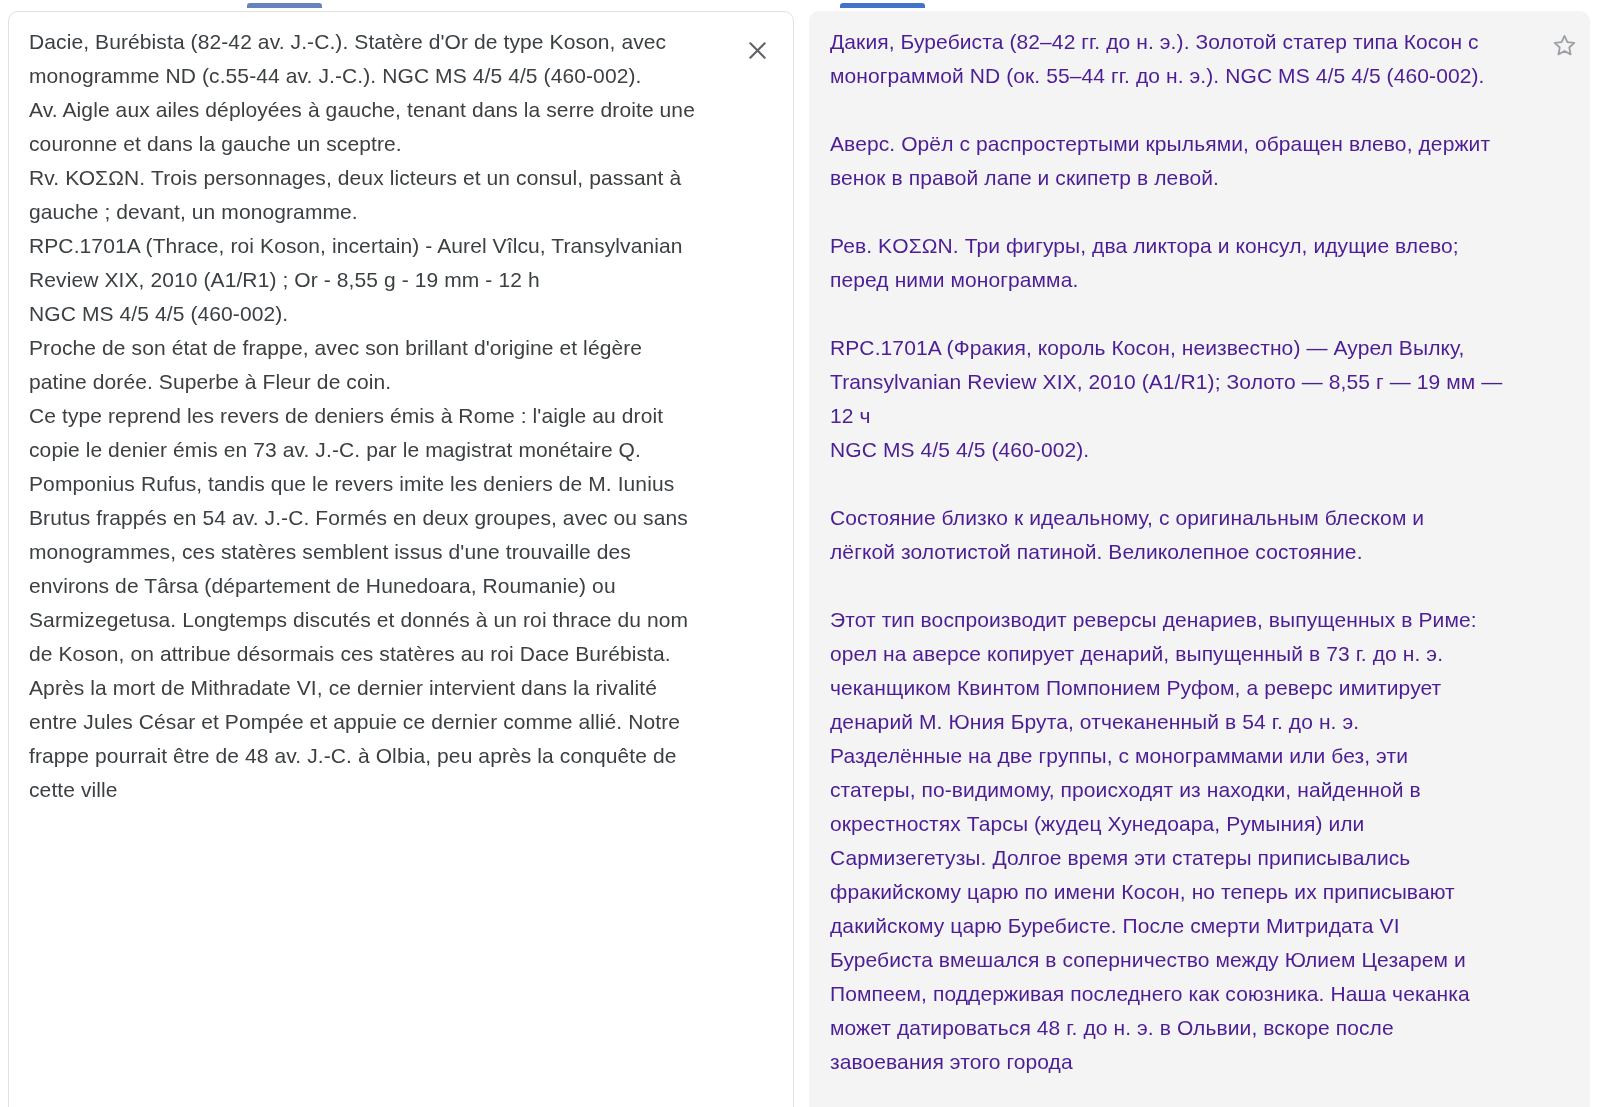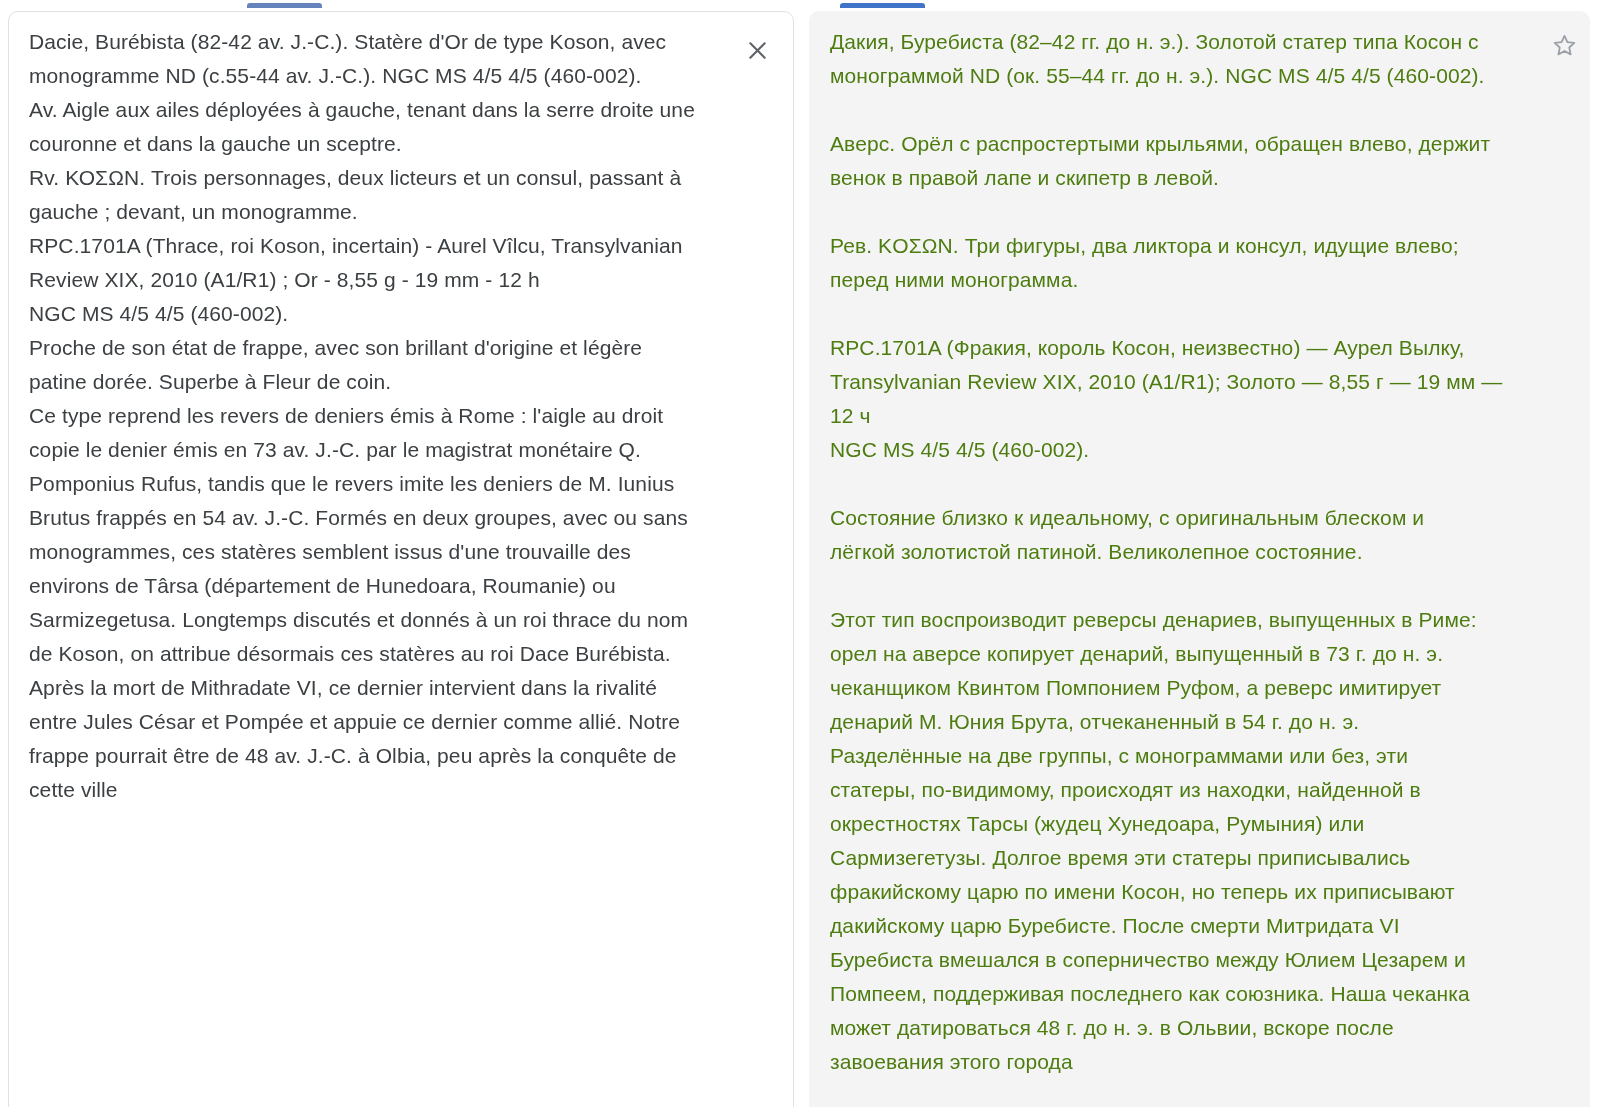"Дакия, Буребиста (82–42 гг. до" div.panel-text { color: #4d7c0f -> #4c1d95 }
